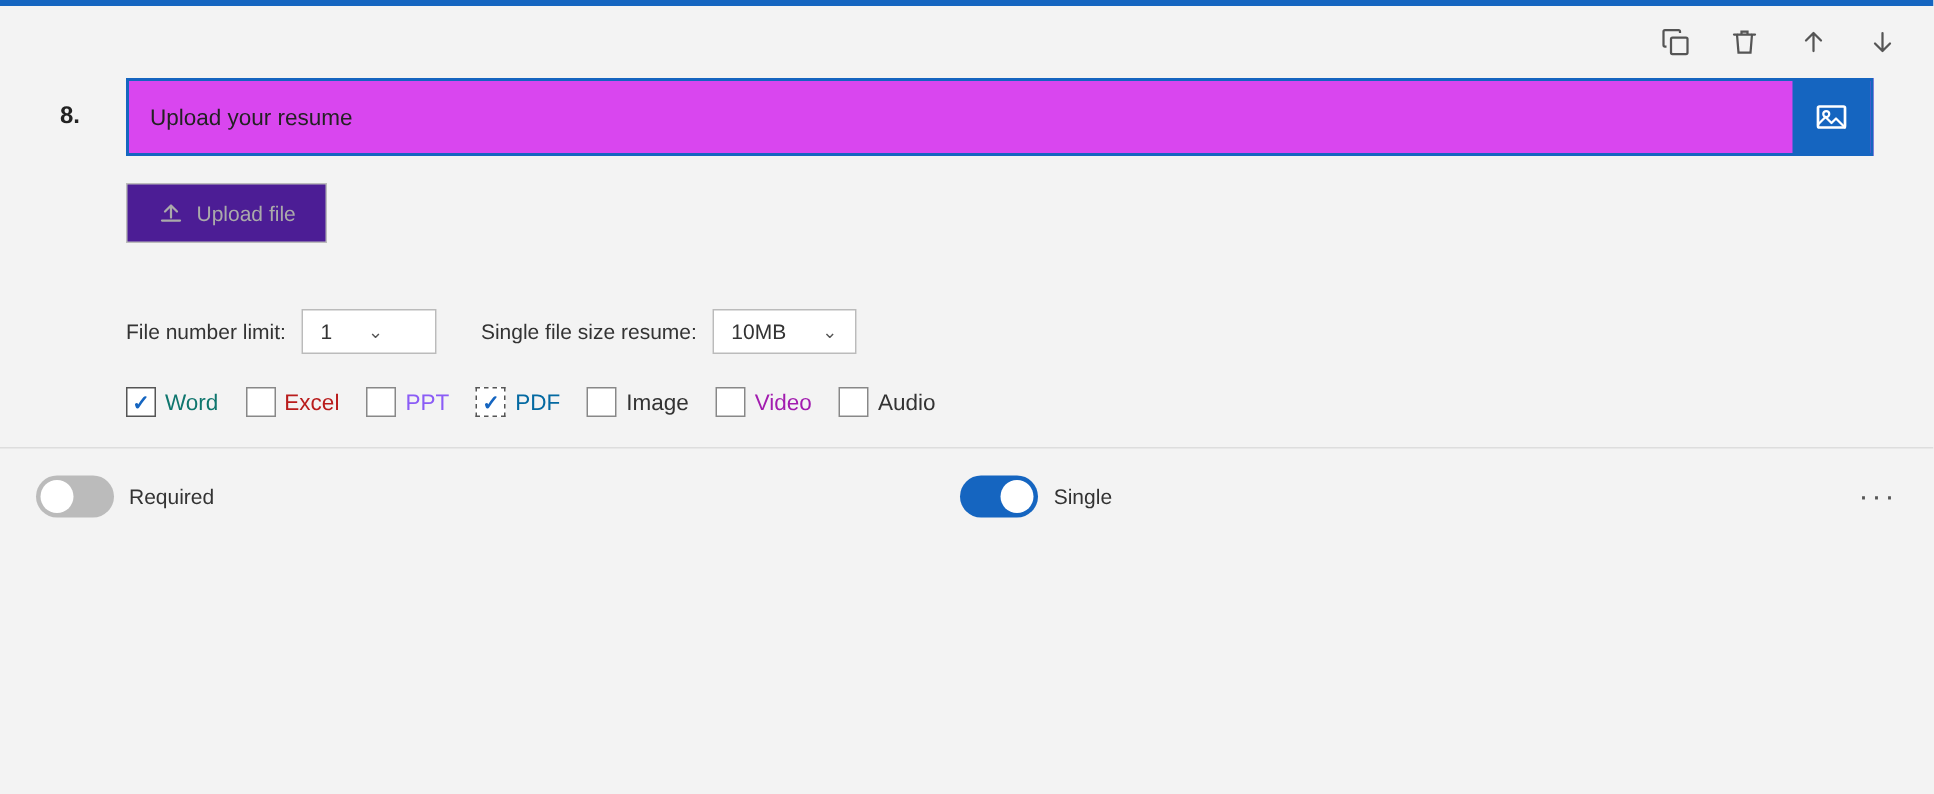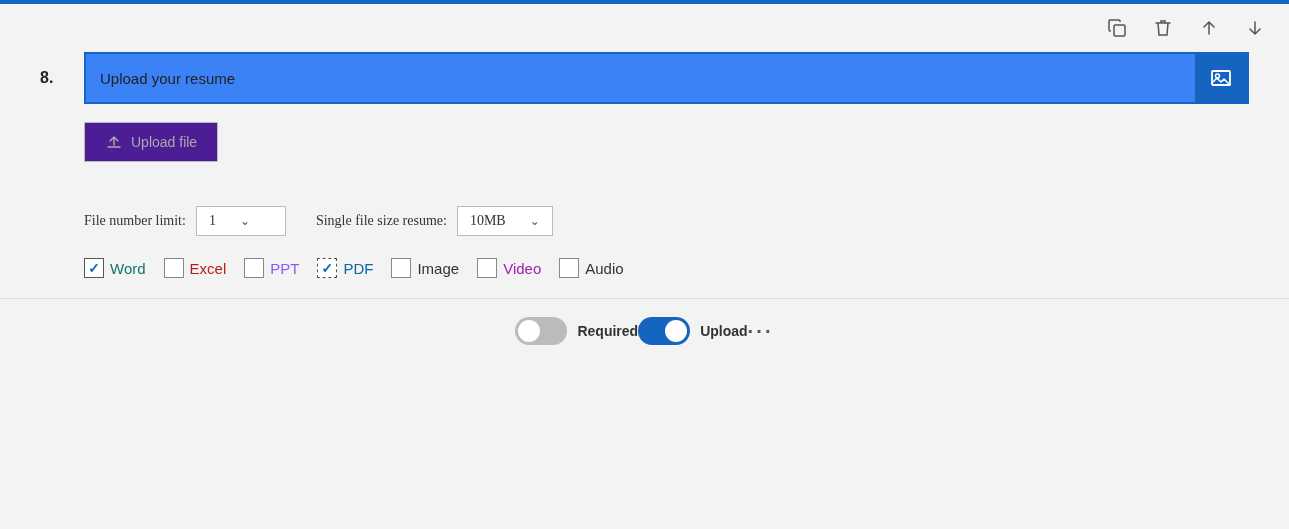"Upload your resume" .question-input-wrapper { background: #3b82f6 -> #d946ef }
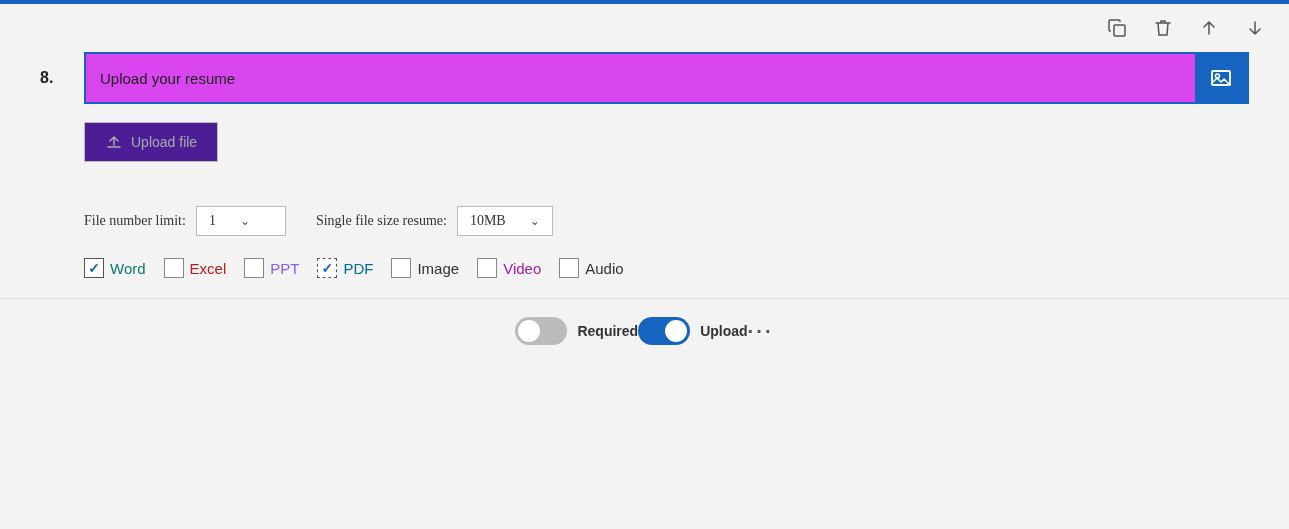"File number limit:" .limit-group { font-family: Liberation Serif, serif -> none }
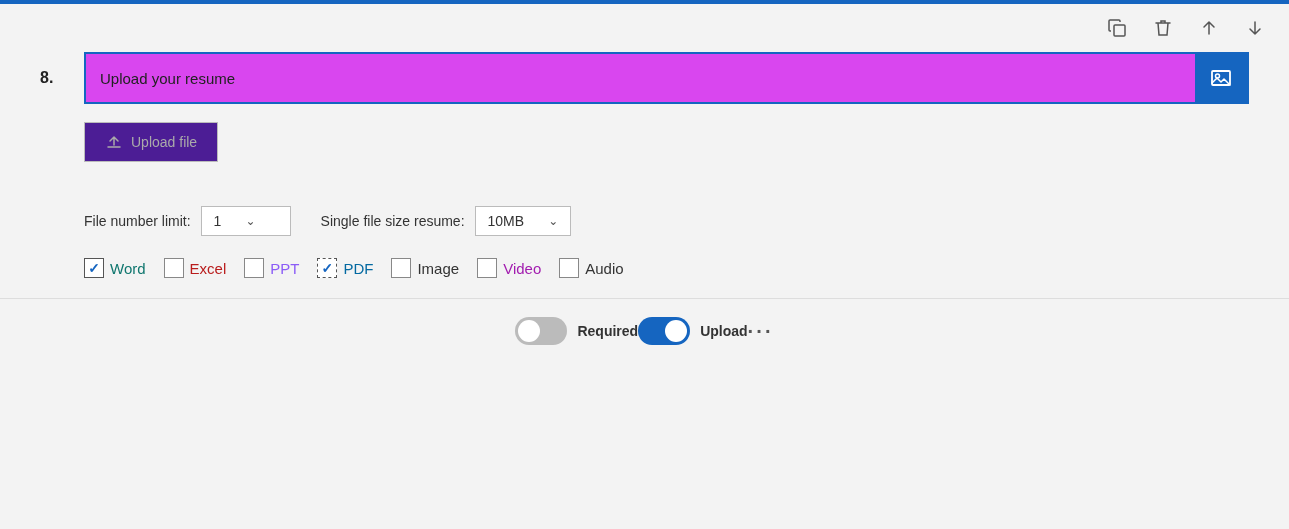"Required" .footer { font-weight: bold -> none; gap: none -> 20px; justify-content: center -> space-between }
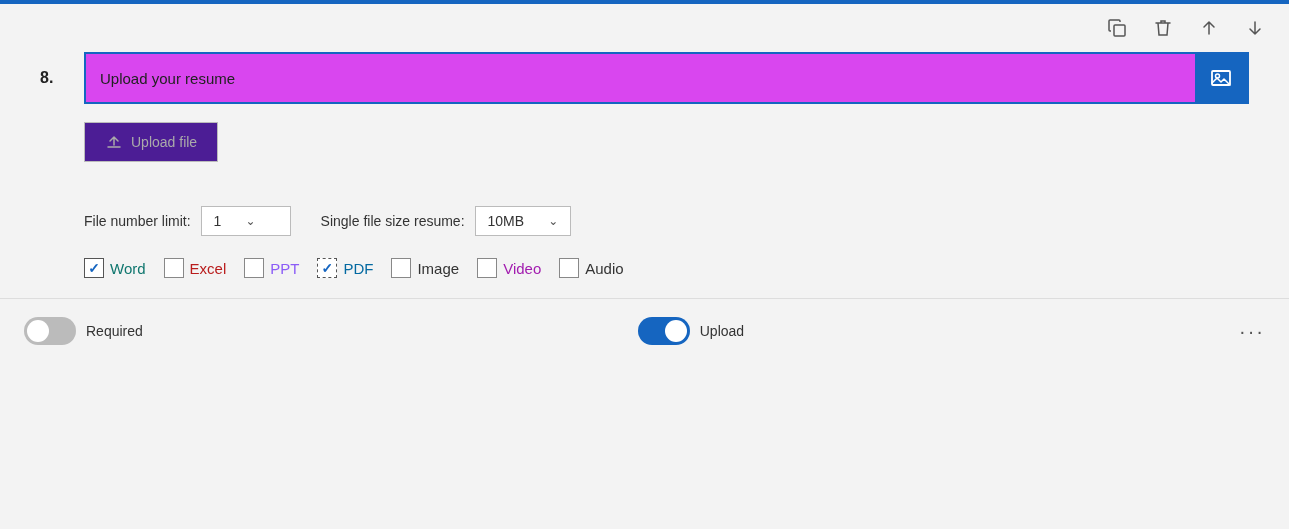"Upload" span.toggle-label { text: Upload -> Single }
